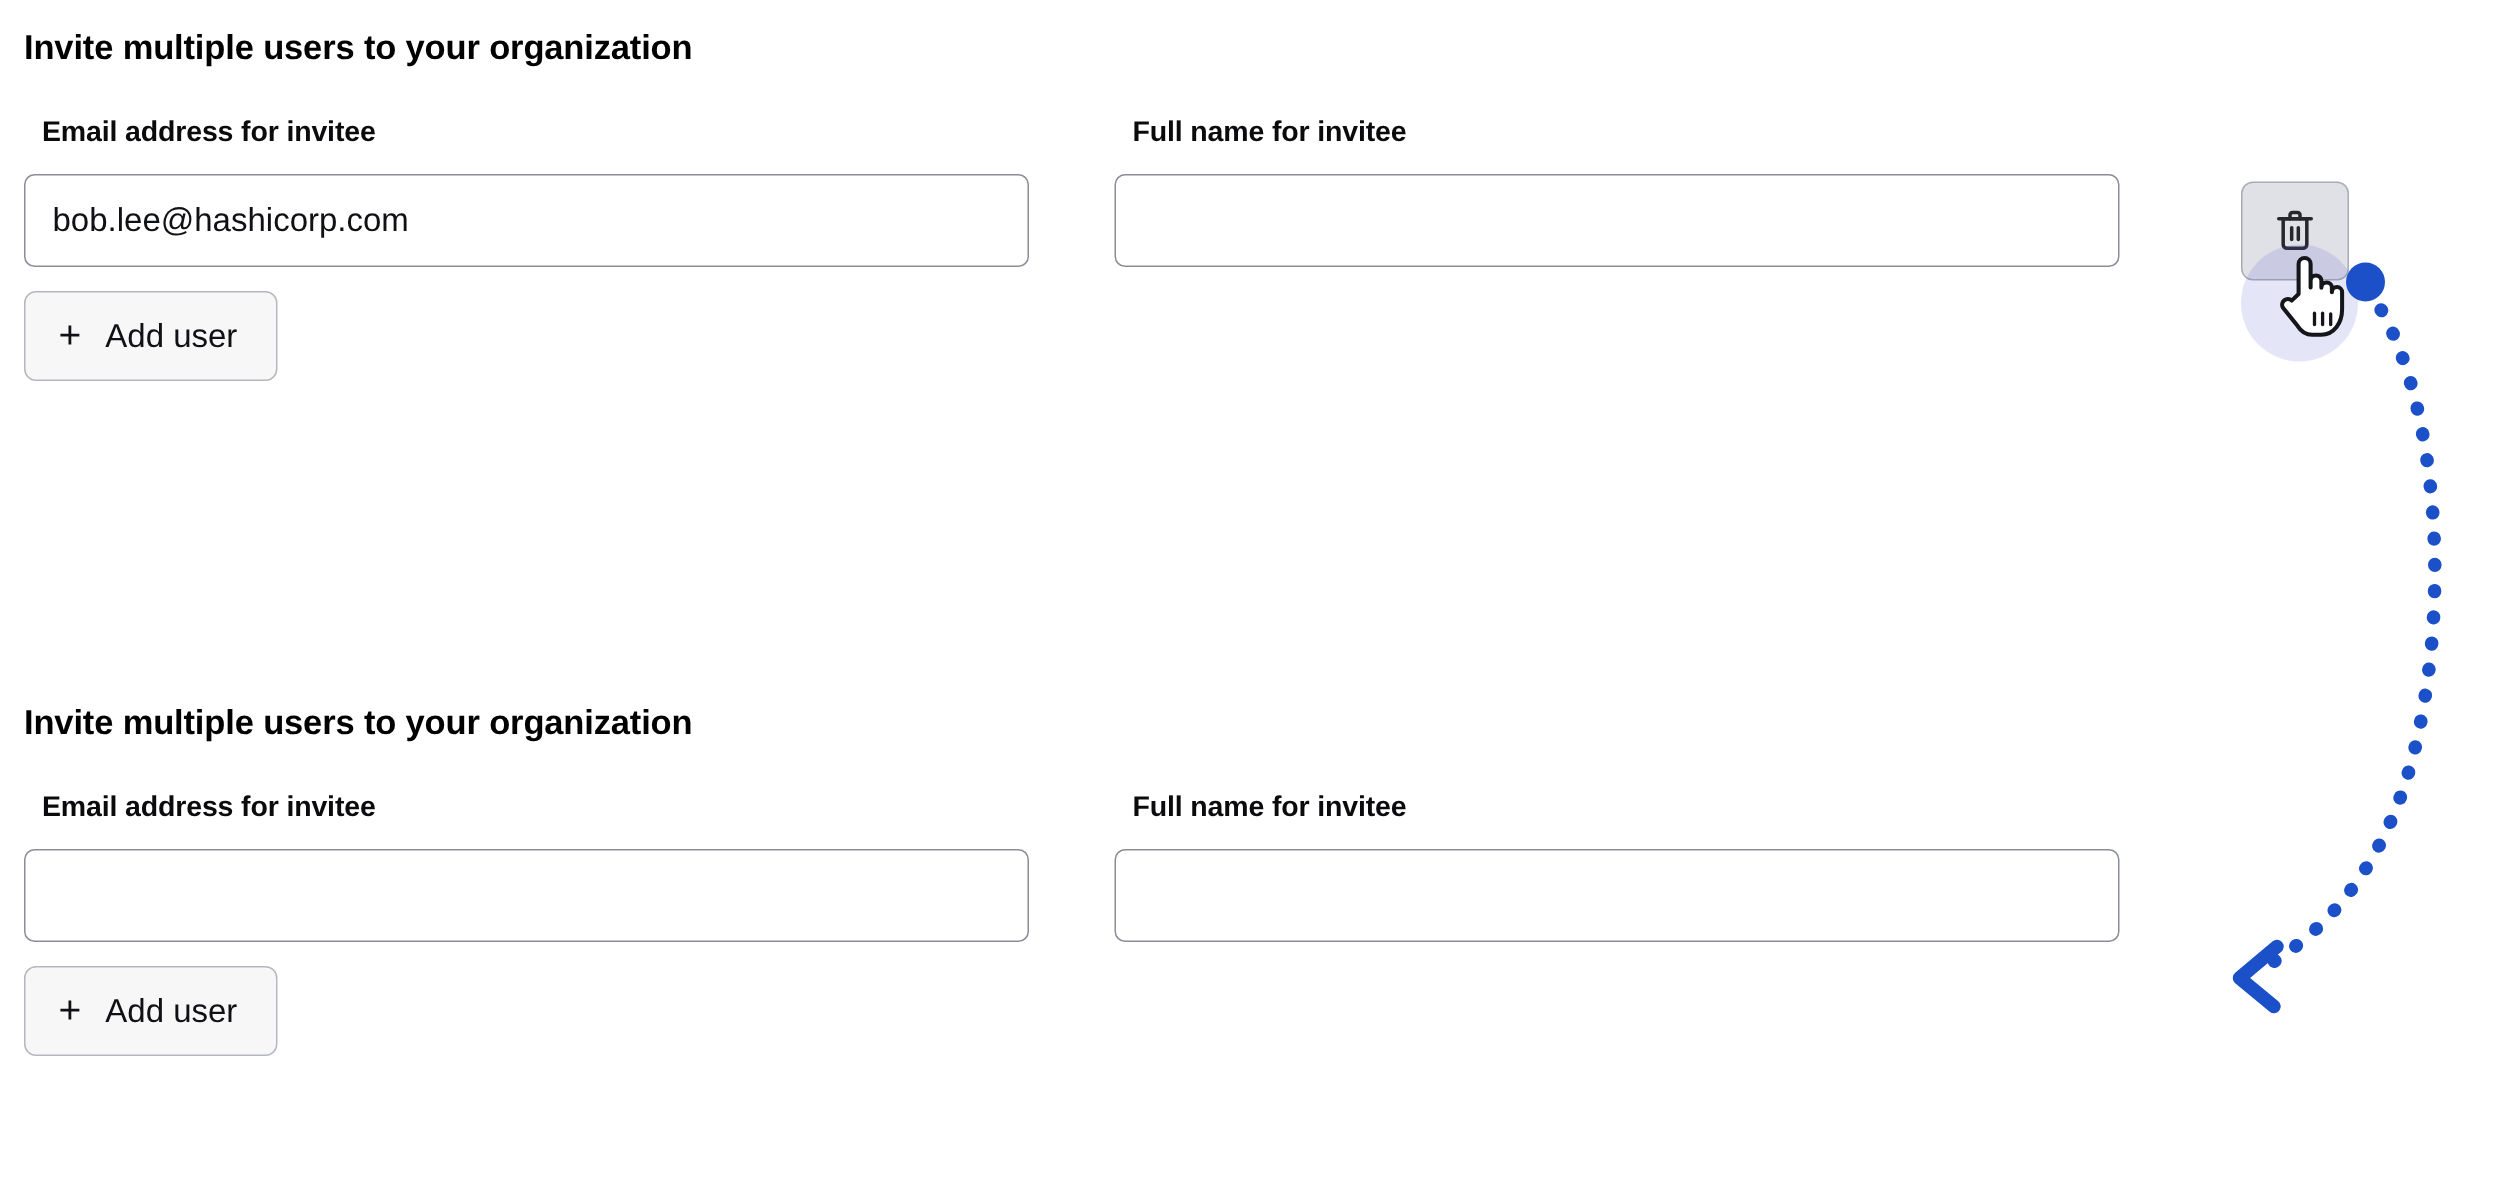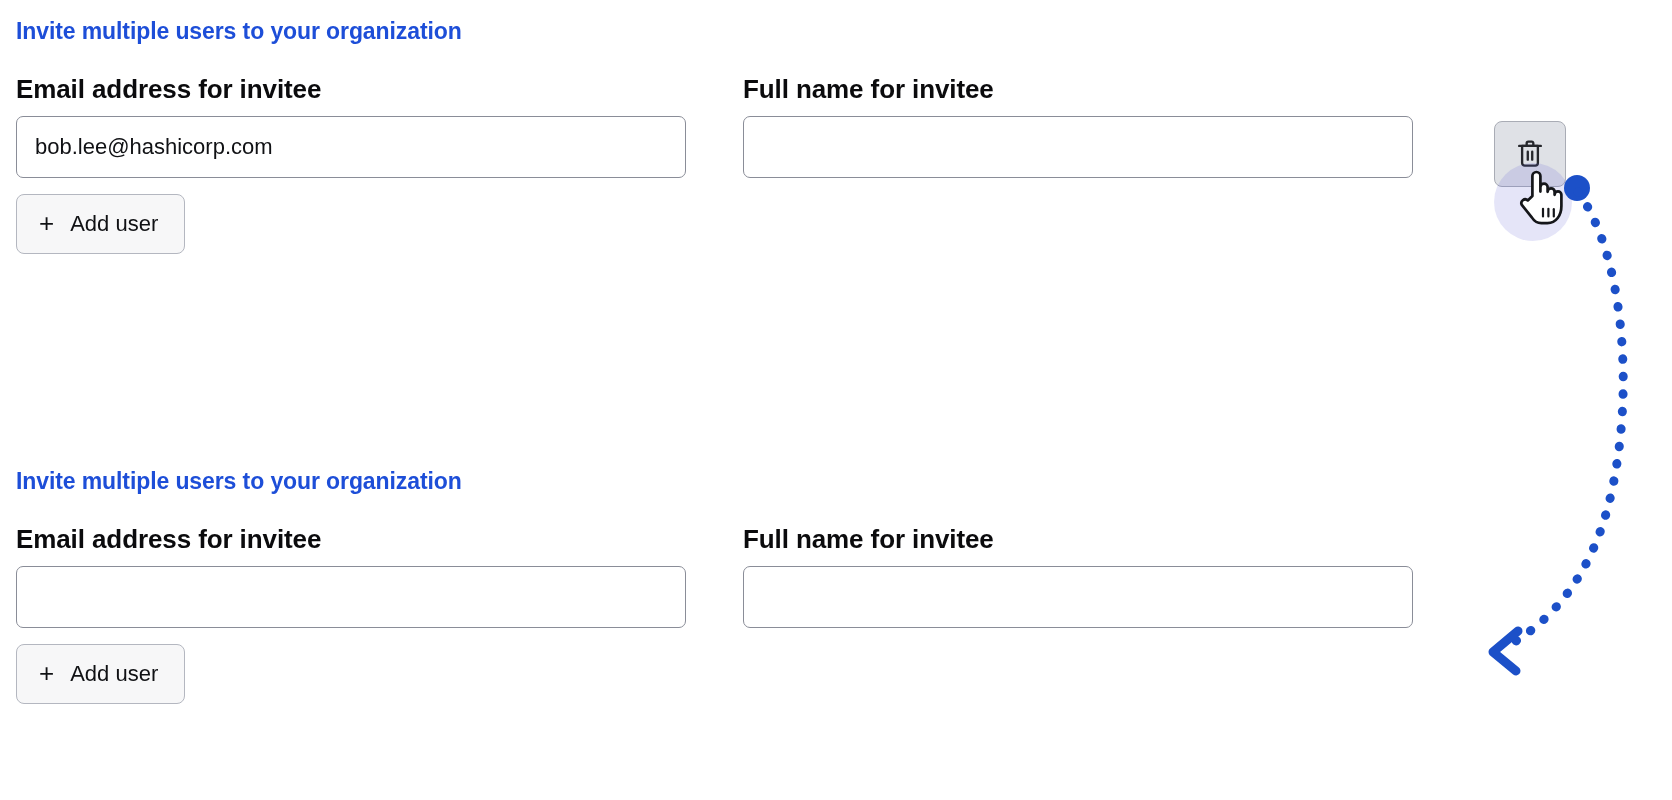"Invite multiple users to your" .section-heading { color: #1d4ed8 -> #000000 }
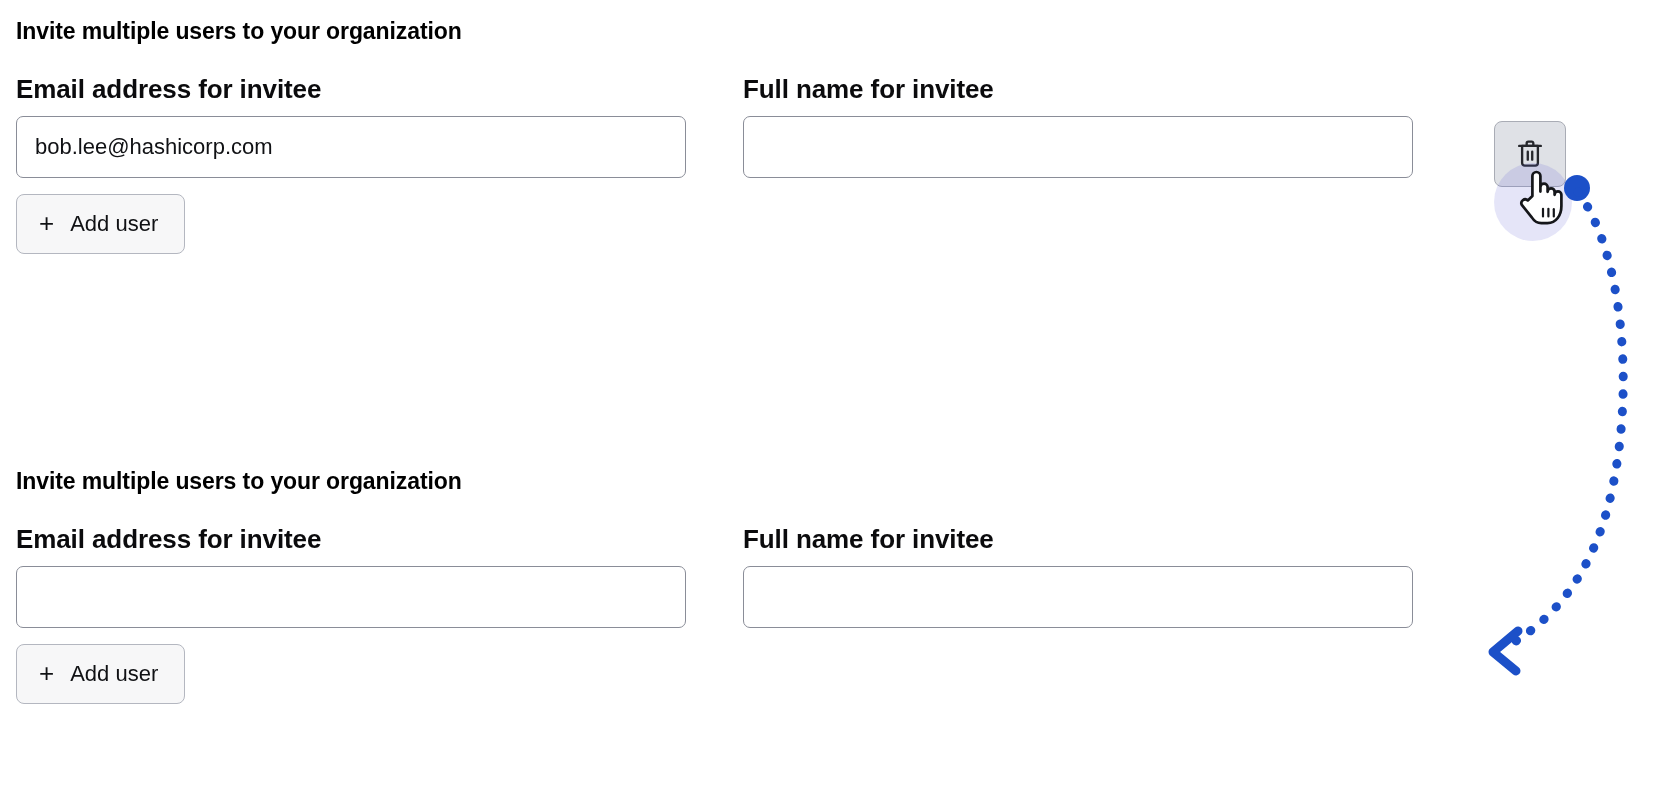"Email address for invitee" .field-label { font-size: 26px -> 19px; margin: 0 0 14px 0 -> 0 0 14px 12px }
